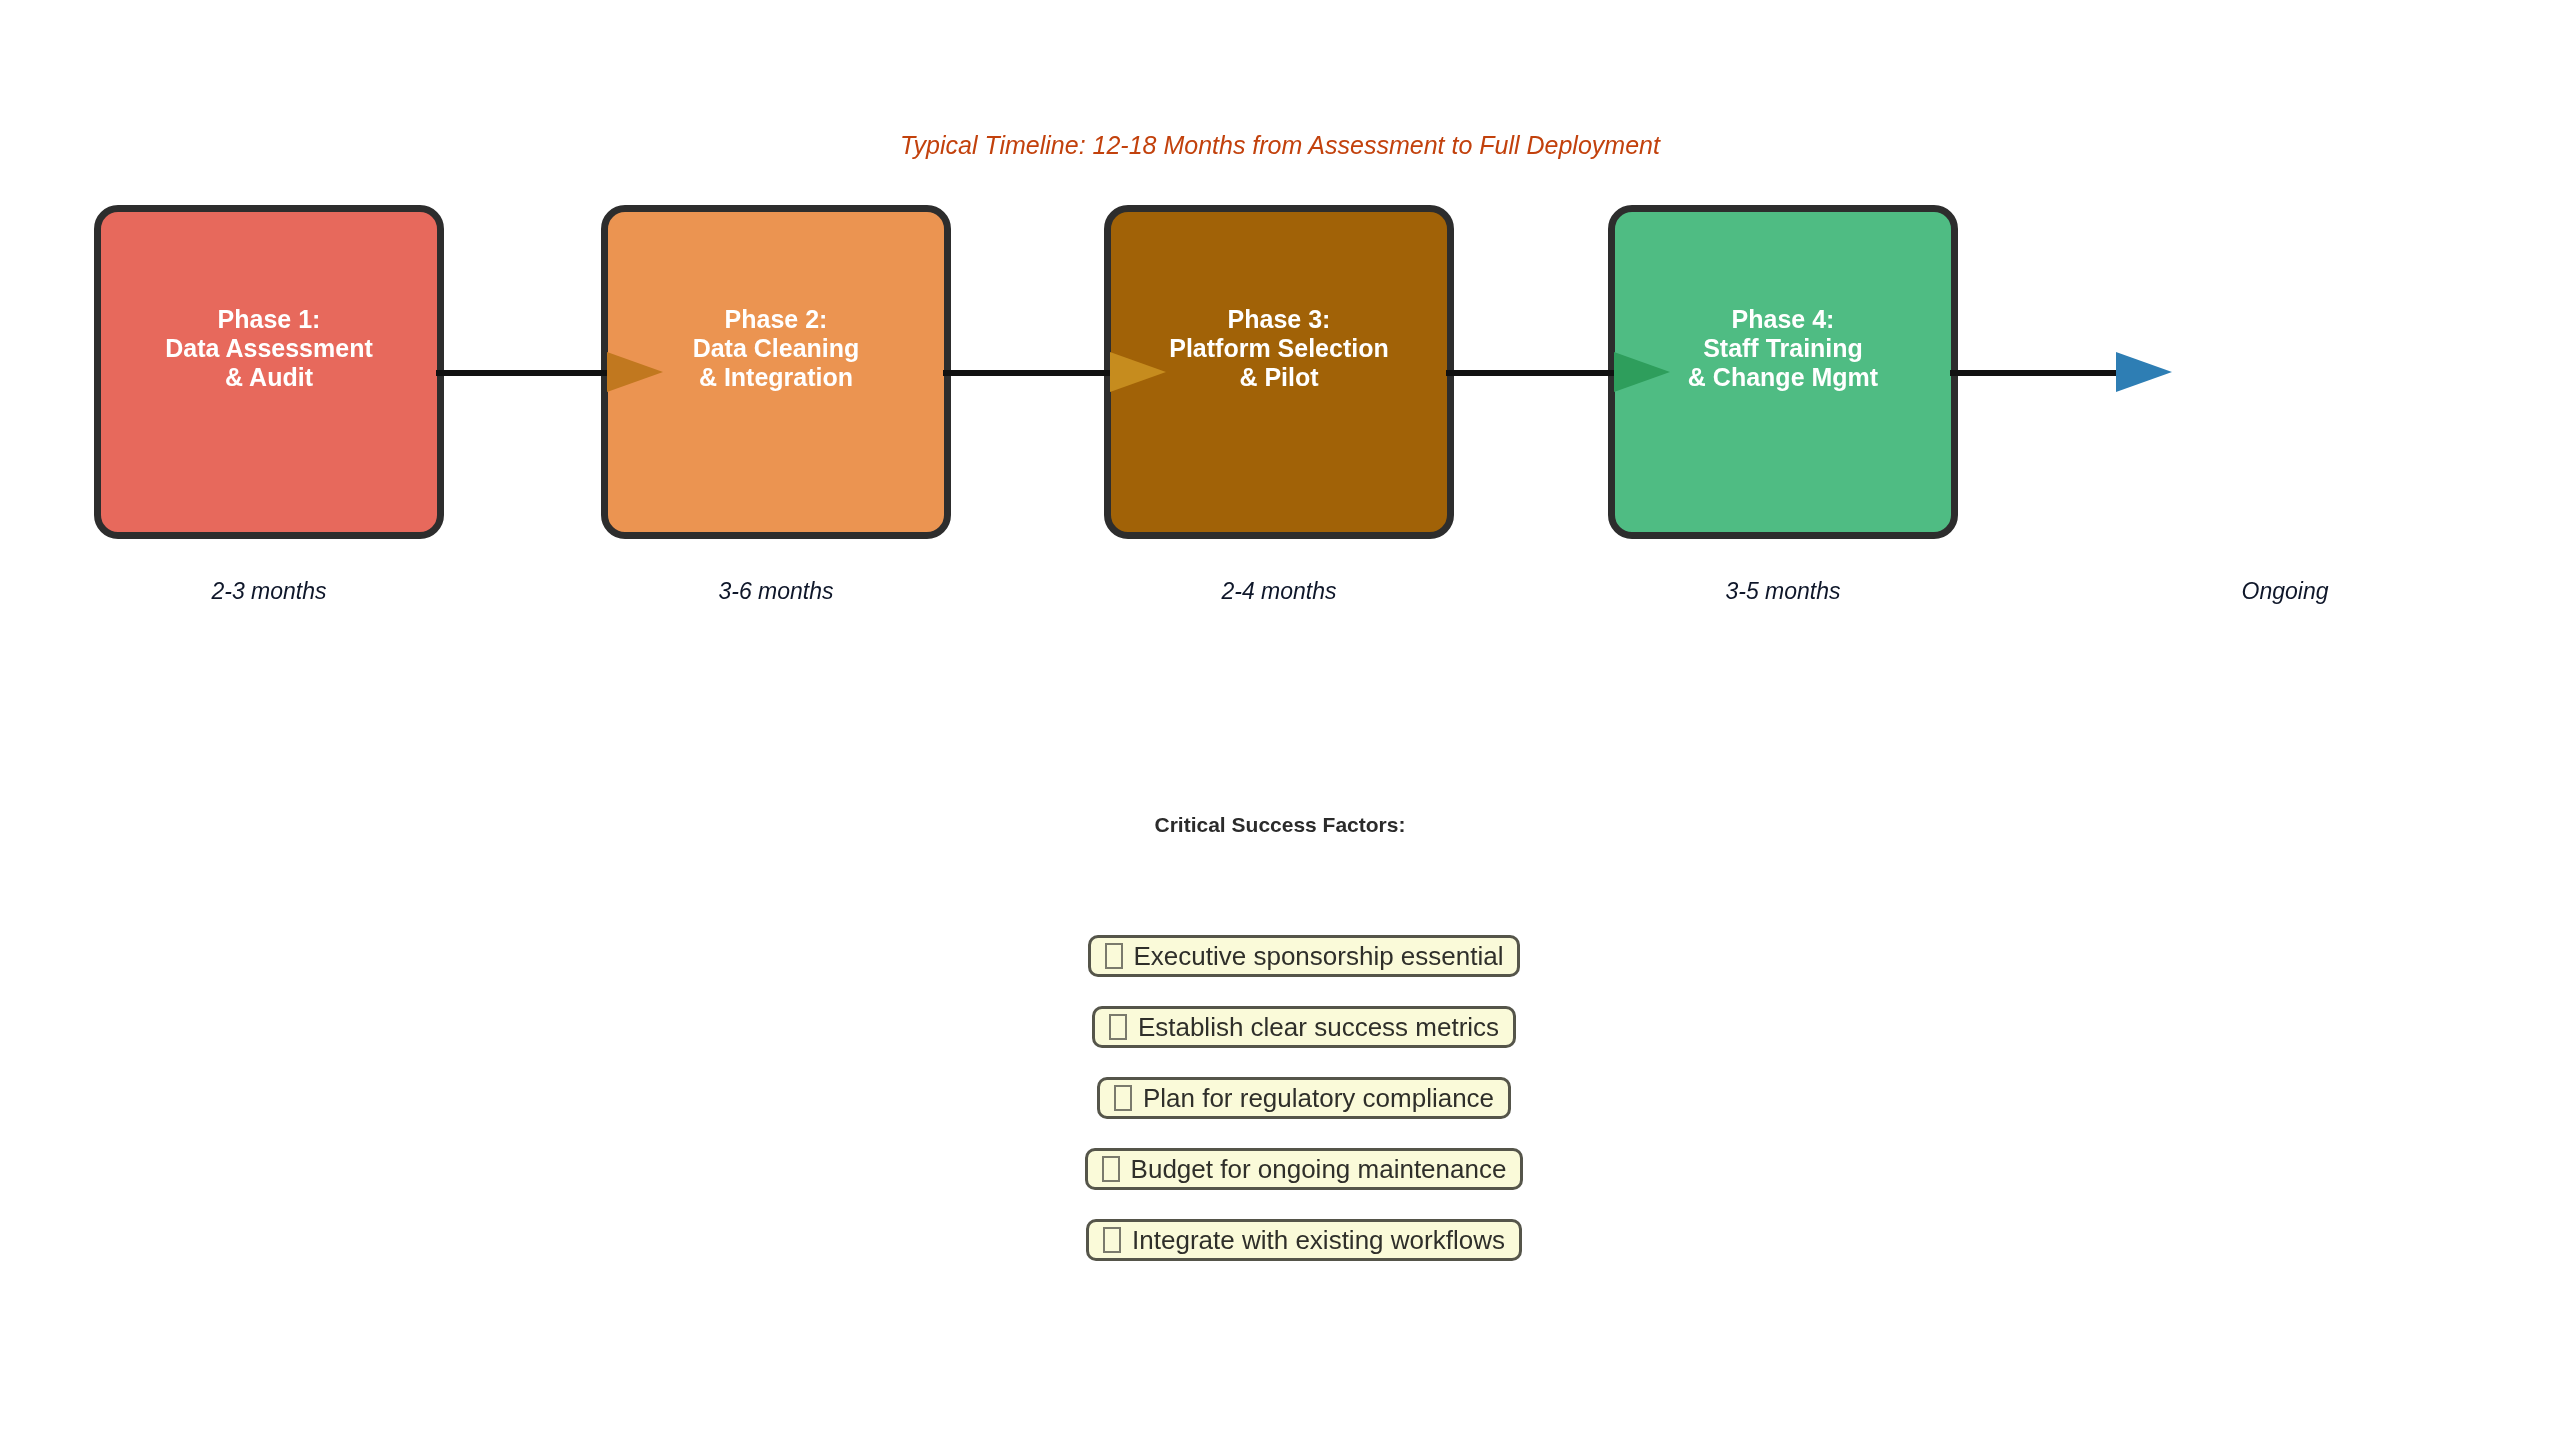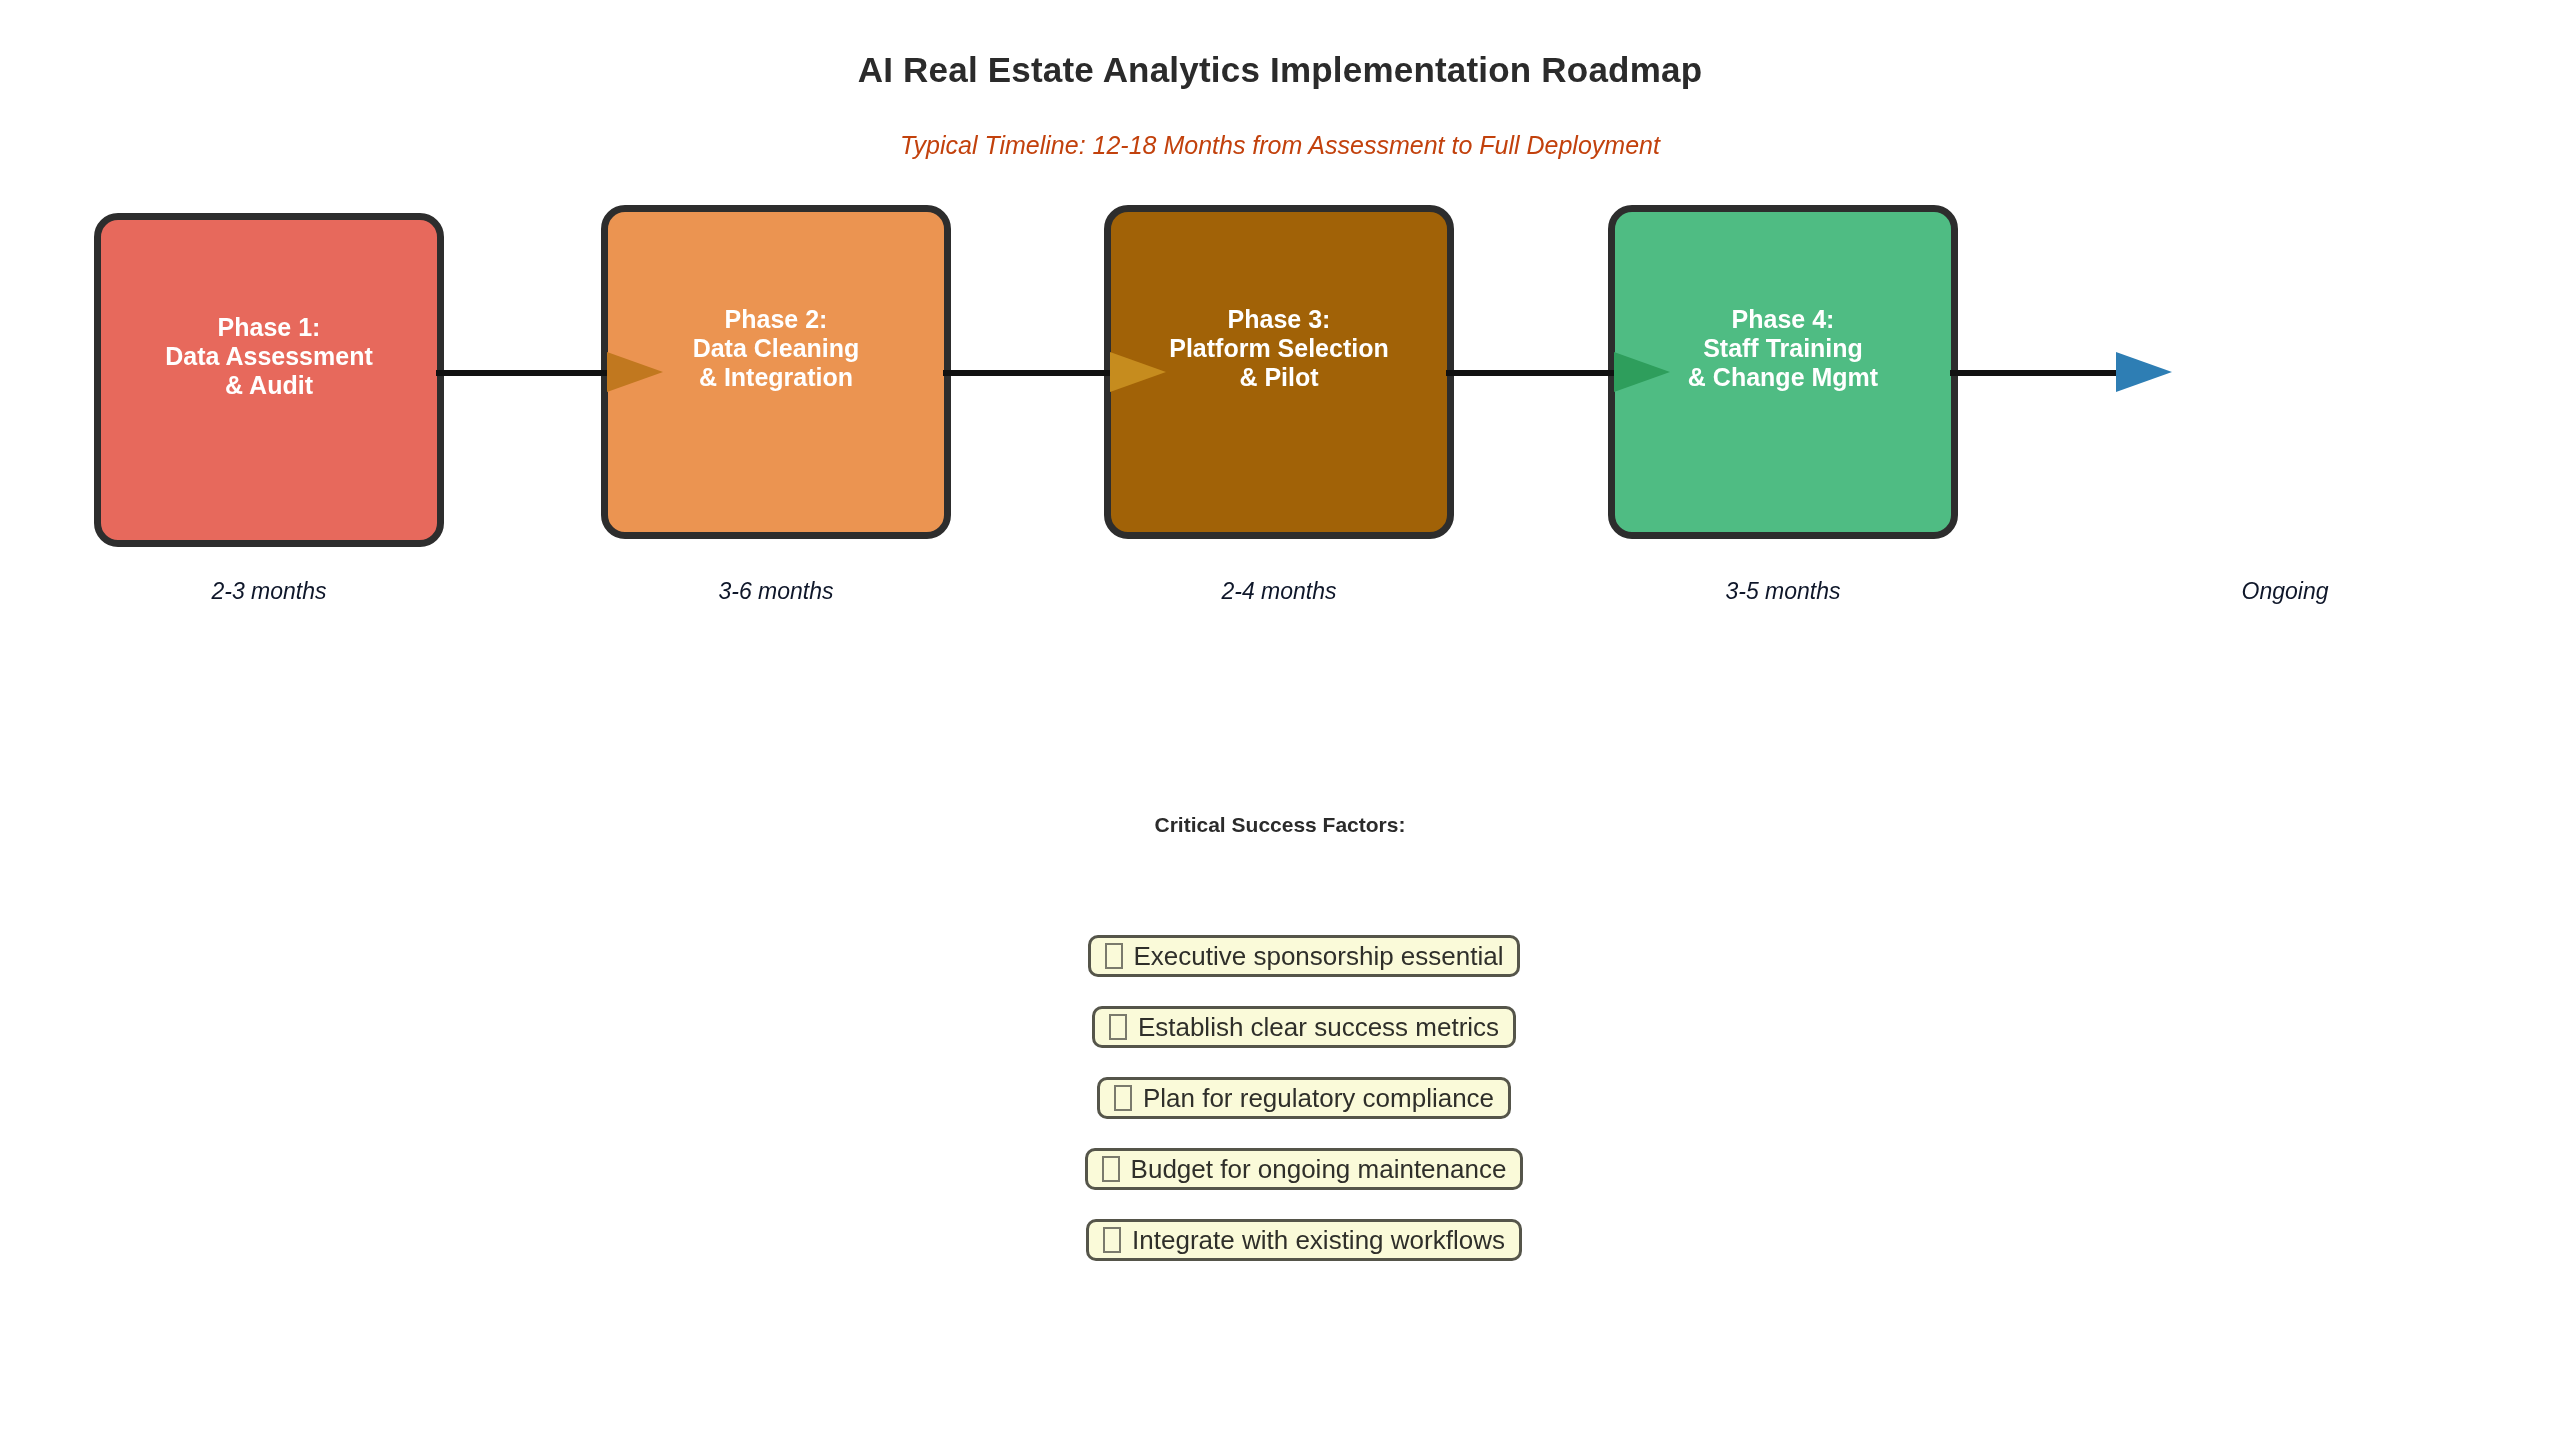"AI Real Estate Analytics Implementation" div.page-title { html: <div>AI Real Estate Analytics Implementation Roadmap</div> -> none }
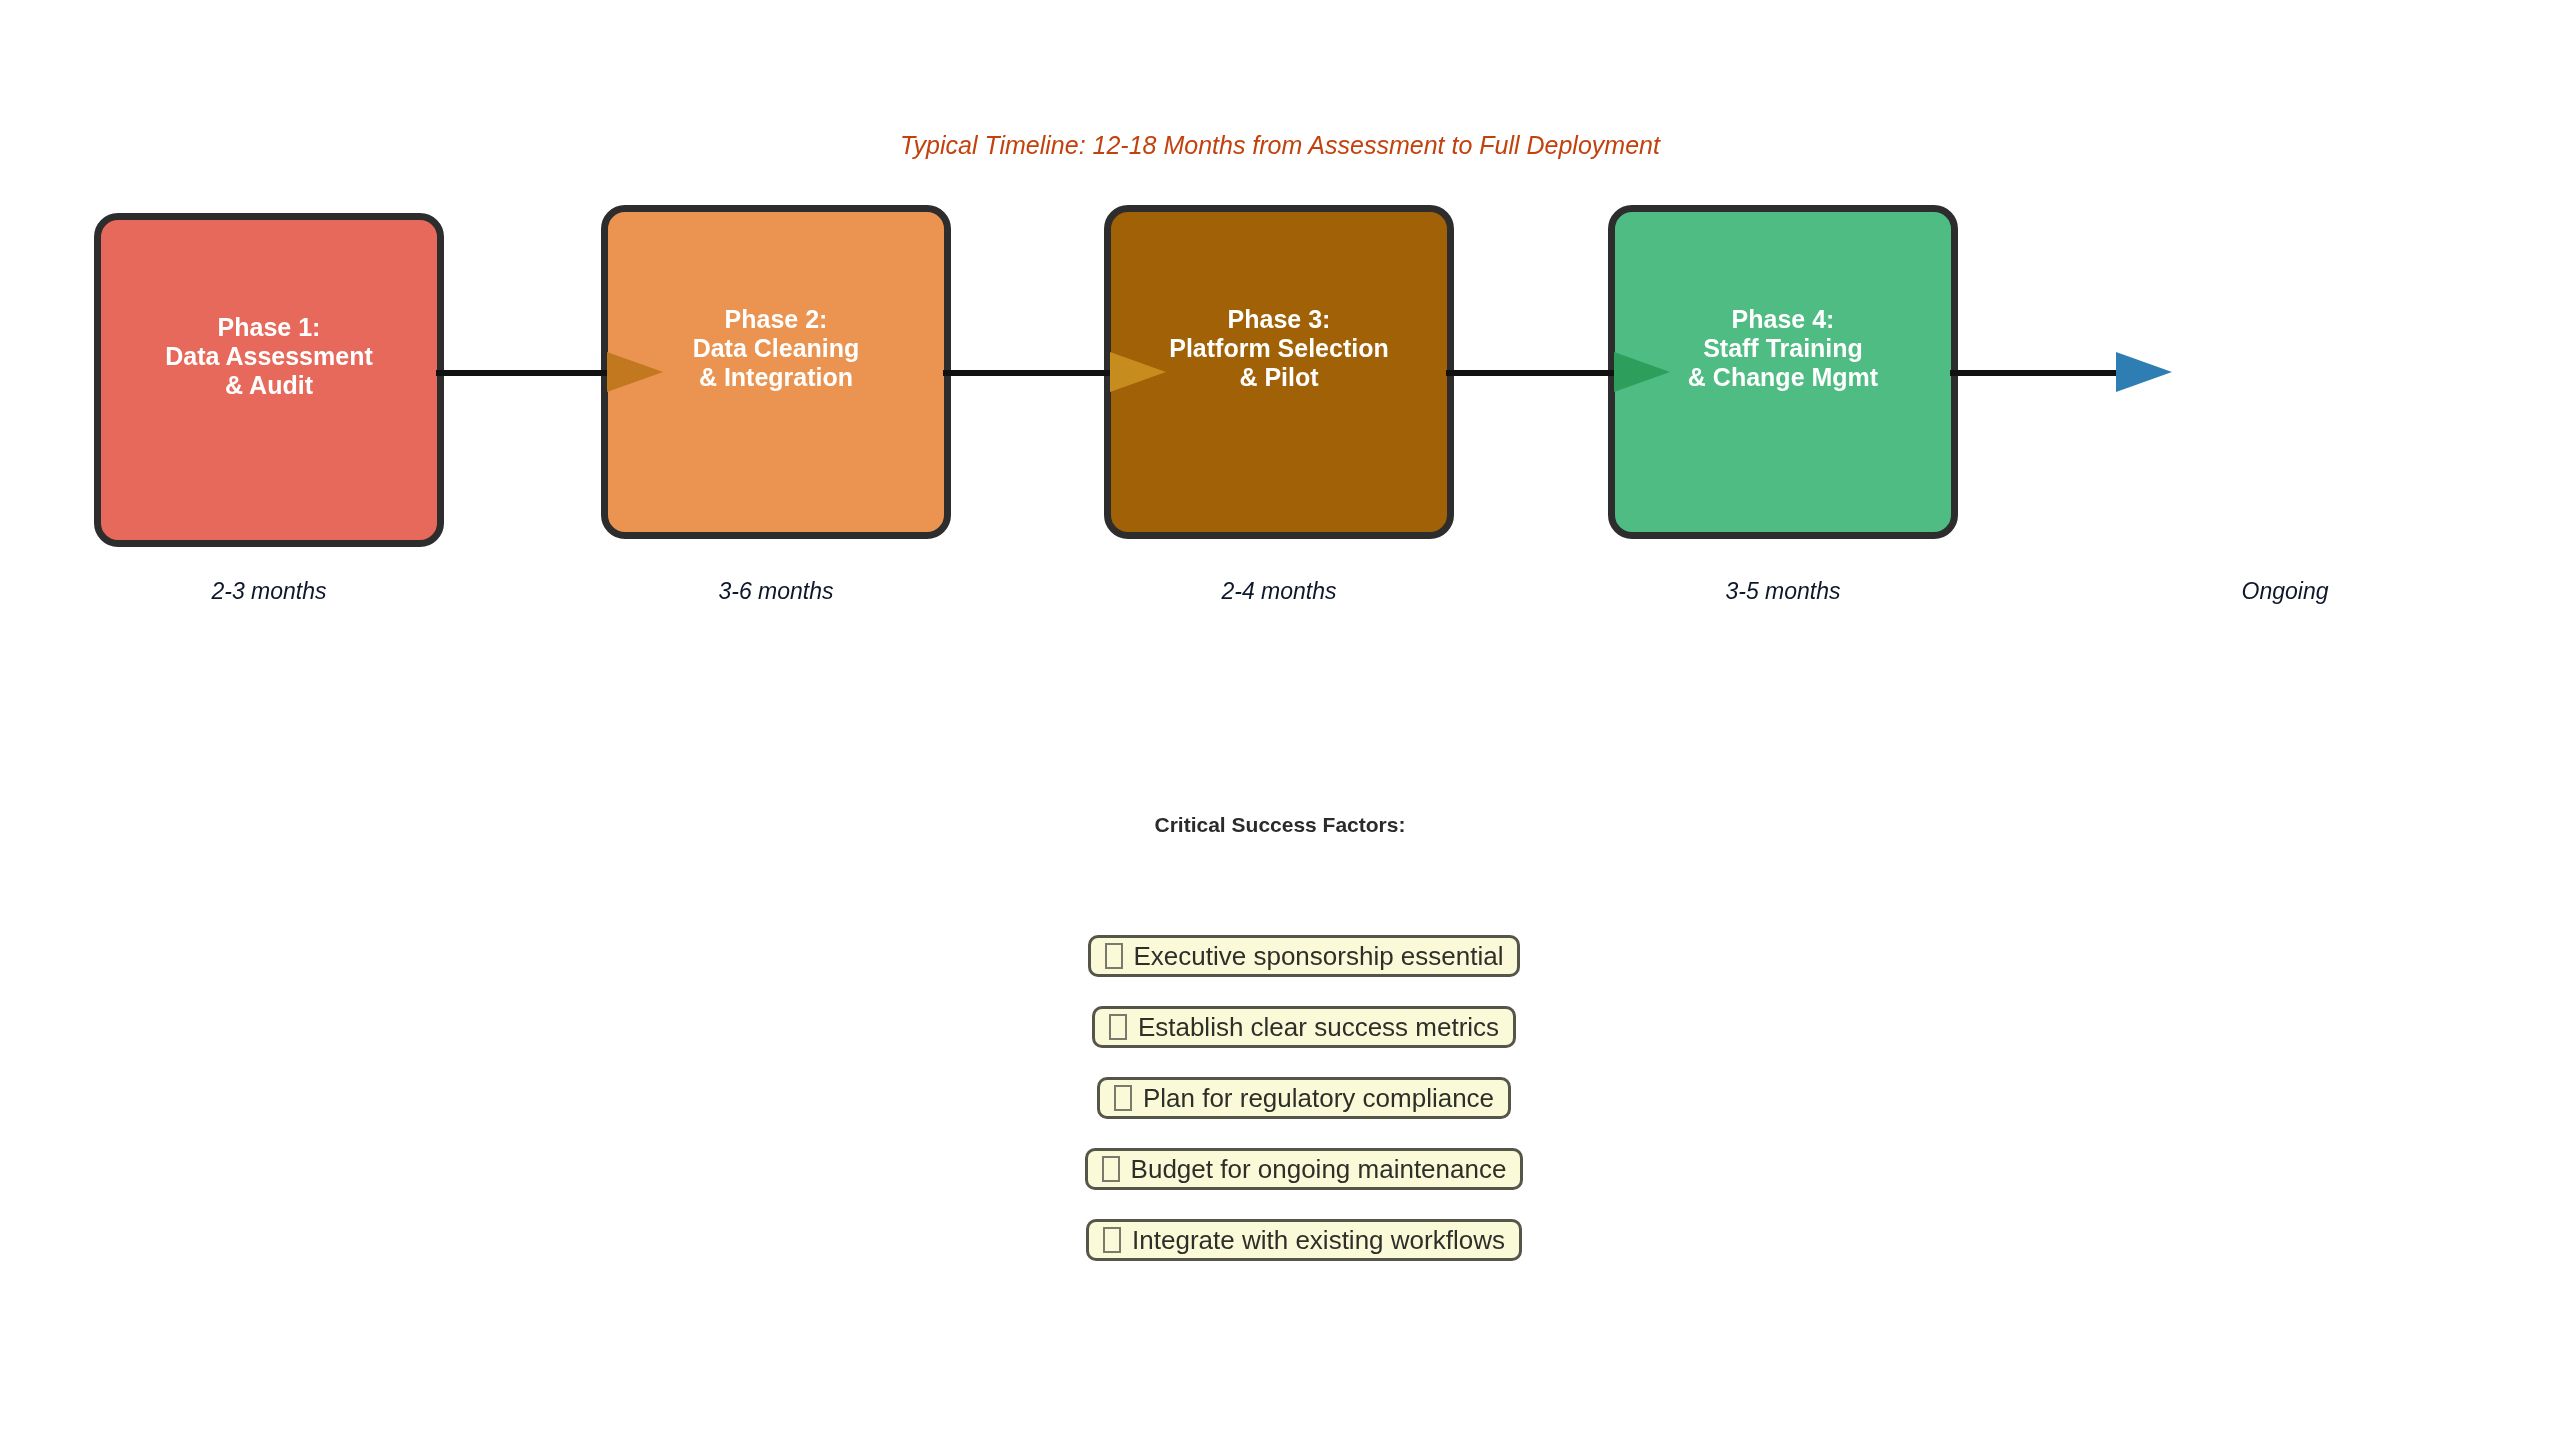"Phase 1:" div.phase-box { margin-top: 8px -> none }
